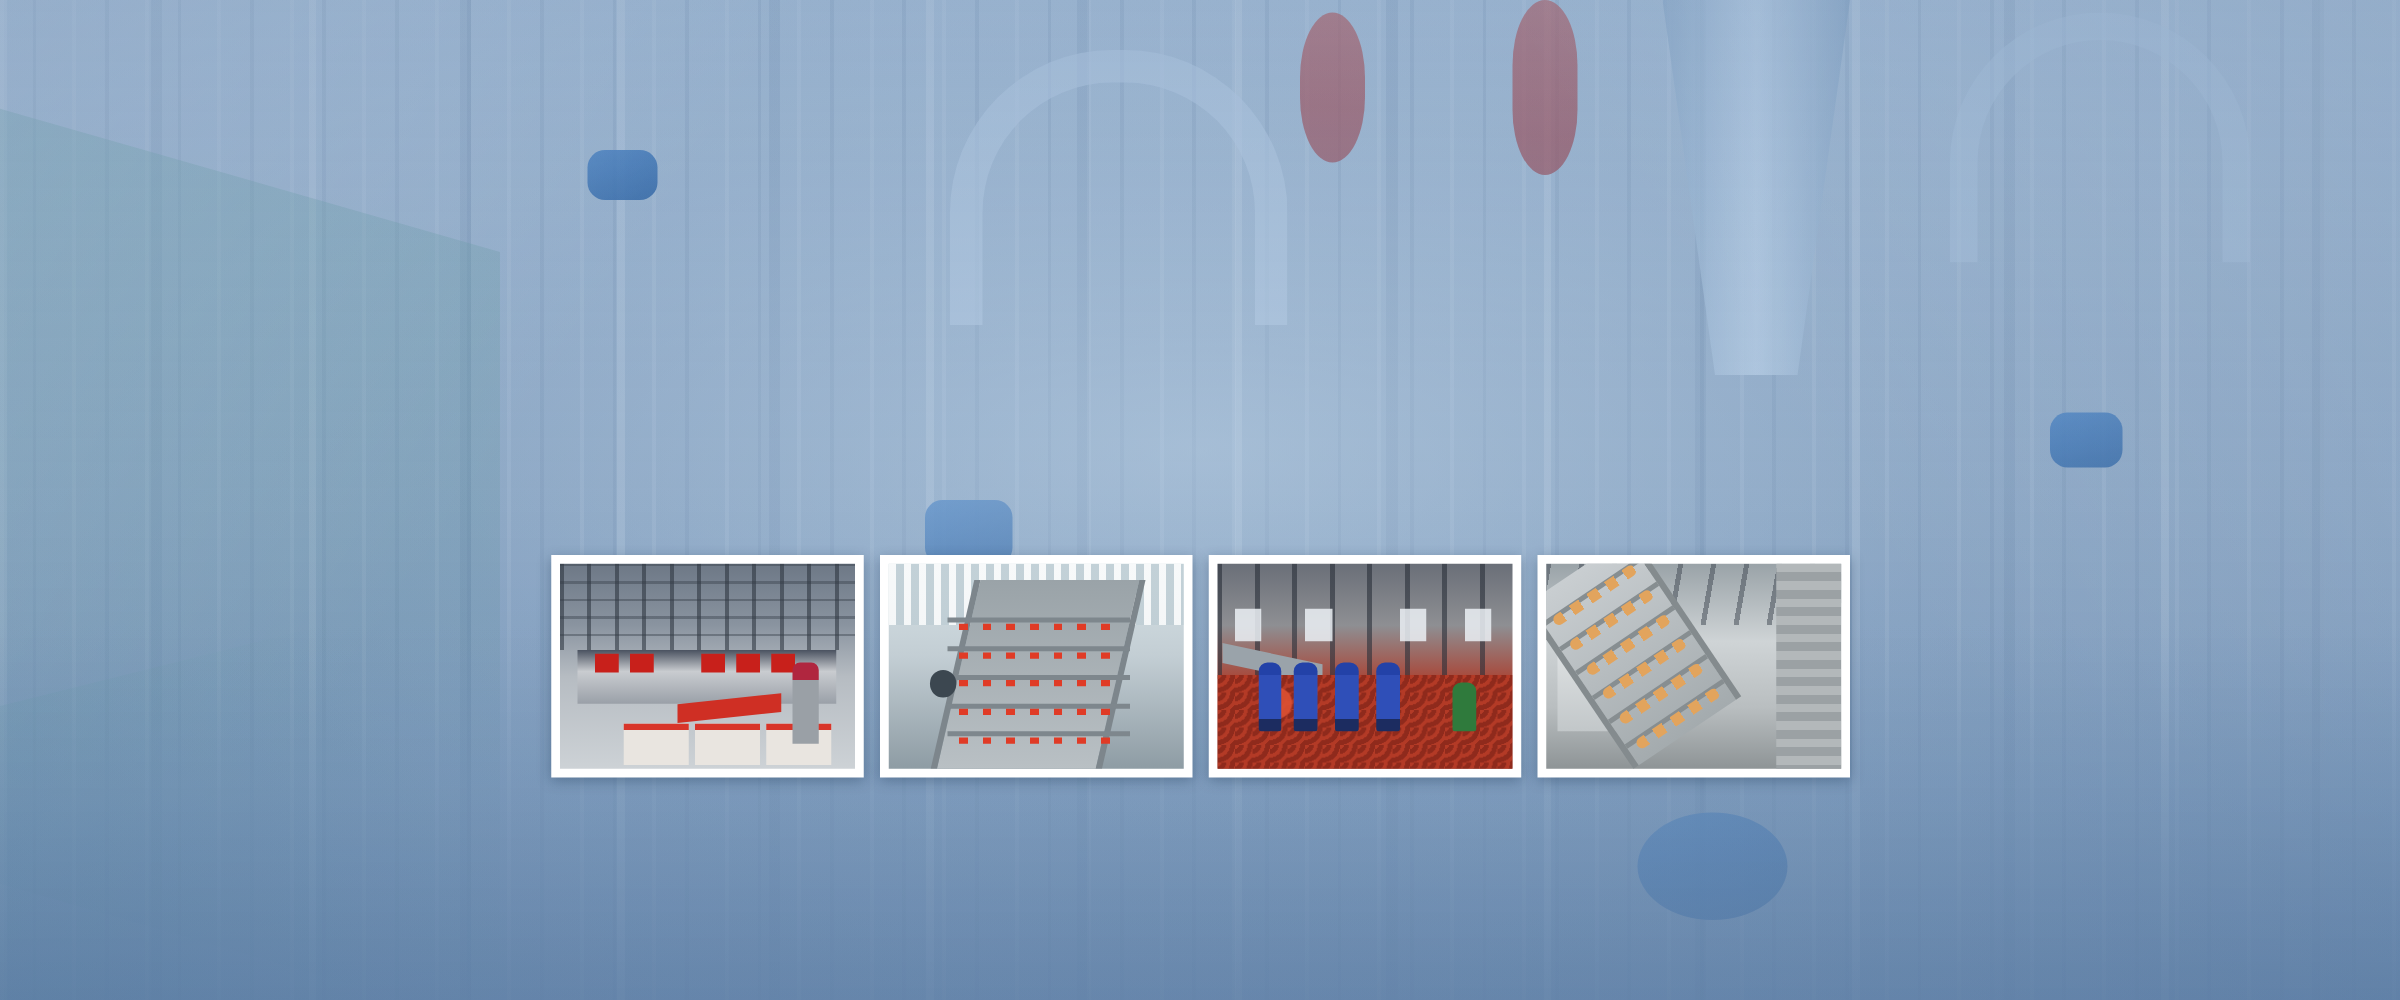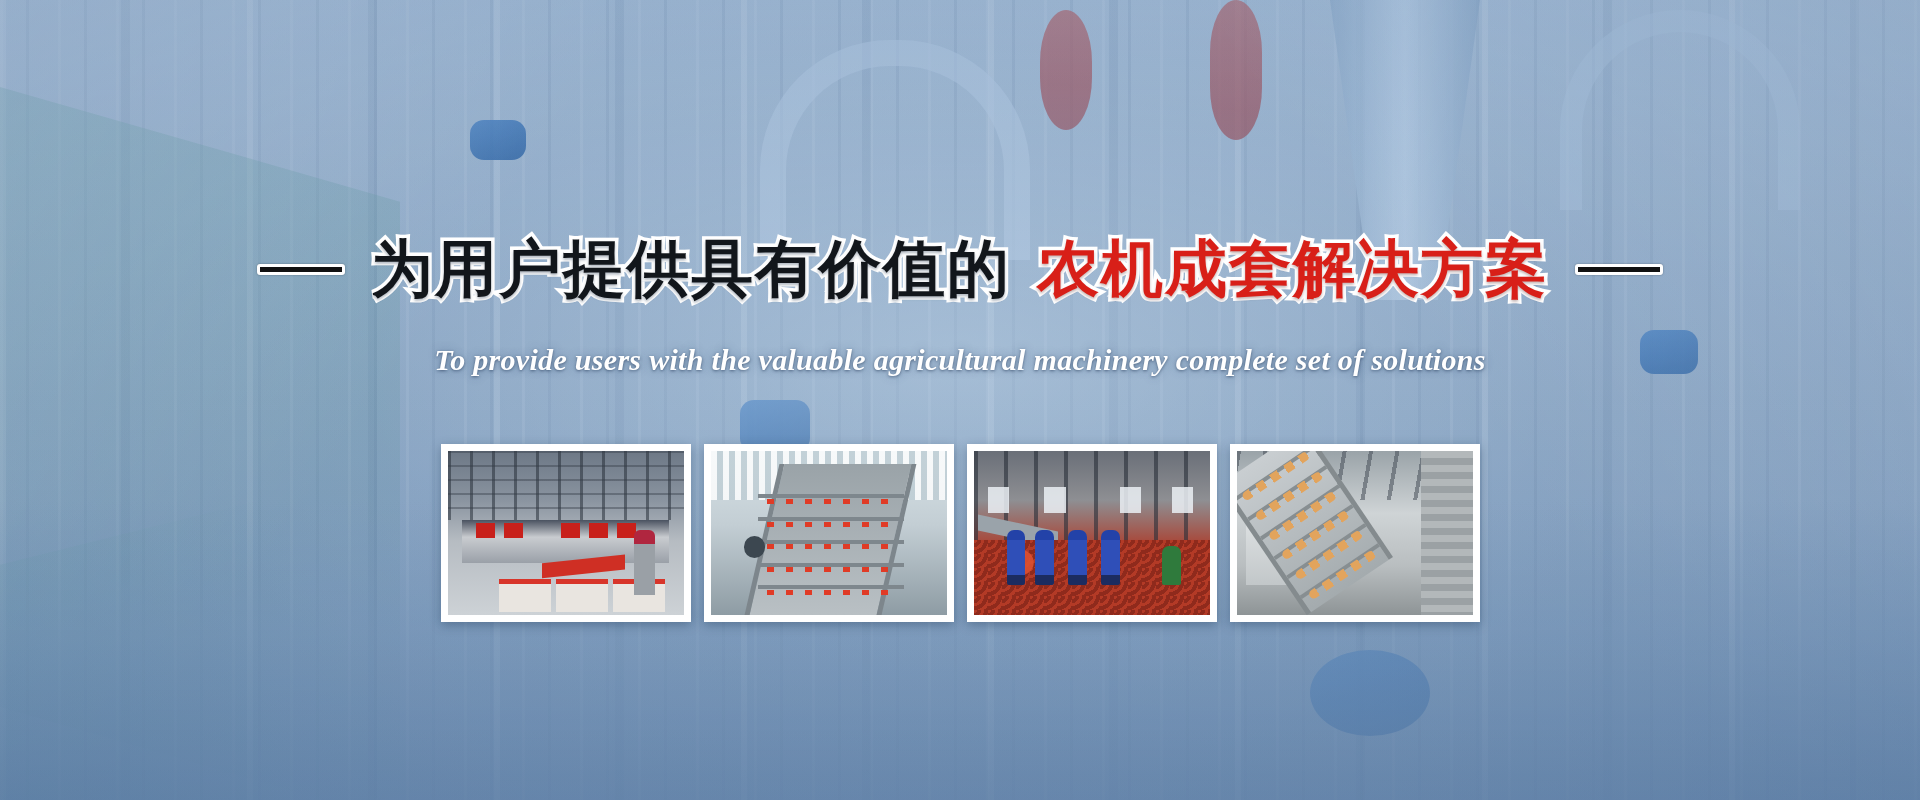"为用户提供具有价值的" div.headline { html: <div> <span></span> <span>为用户提供具有价值的</span> <span>农机成套解决方案</span> <span></span> </div> -> none }
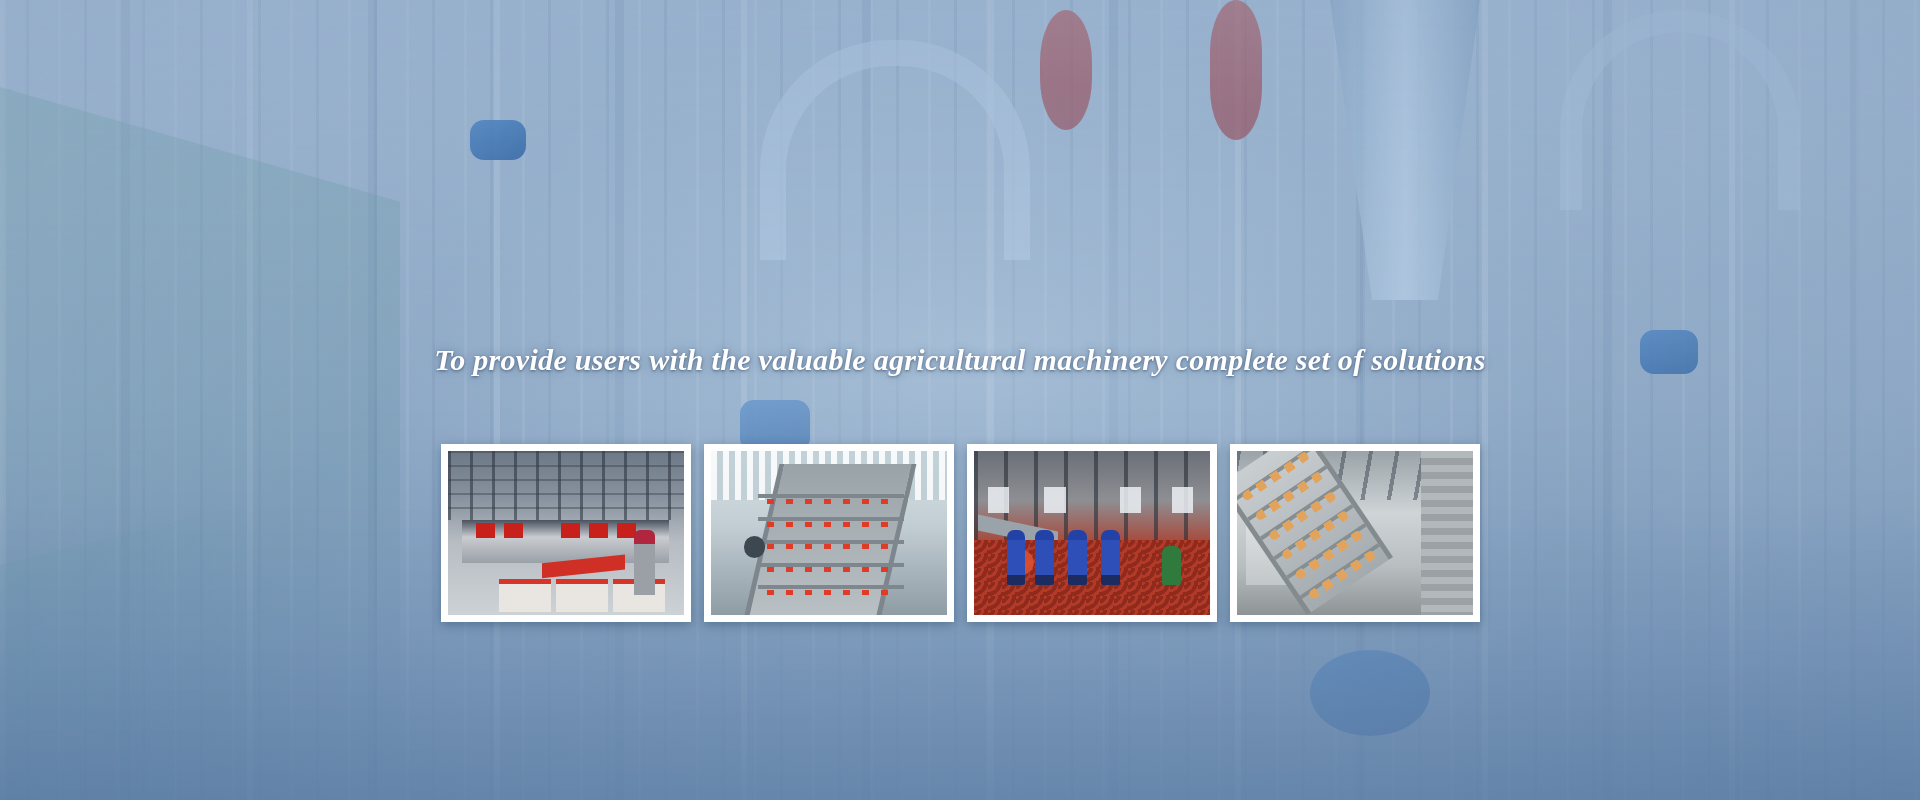"To provide users with the" div.subtitle { html: <div>To provide users with the valuable agricultural machinery complete set of solutions</div> -> none }
